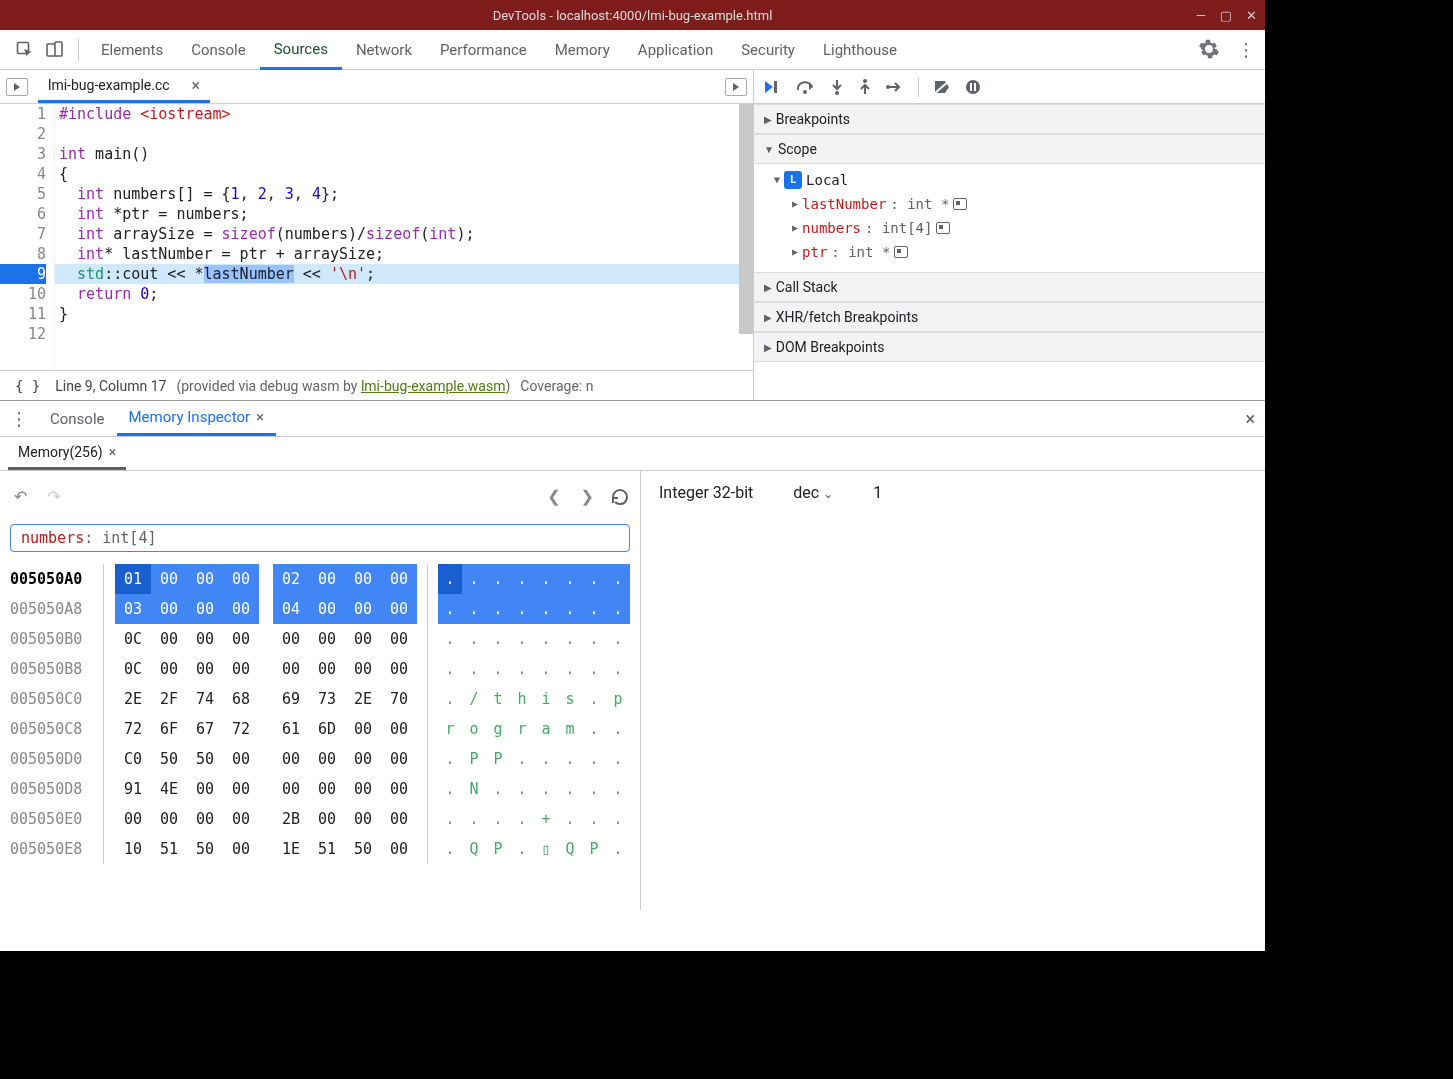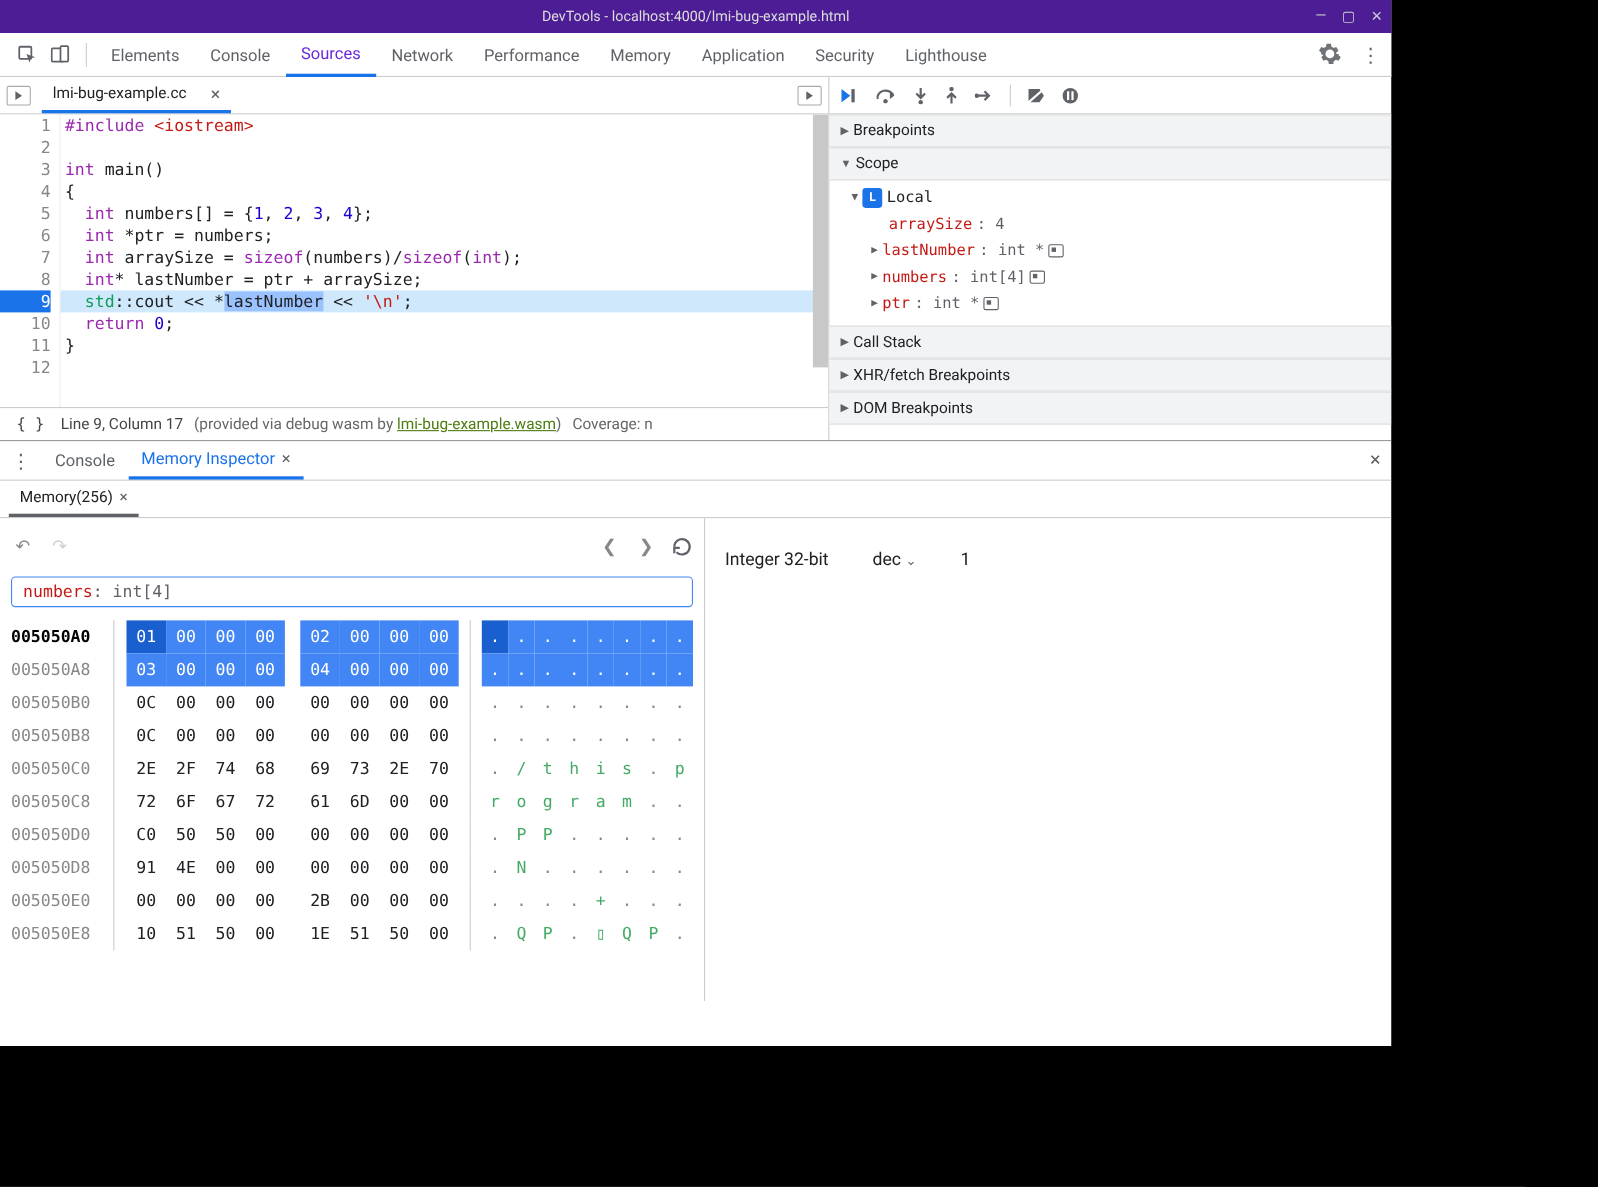"DevTools -" .titlebar { background: #4c1d95 -> #7f1d1d }
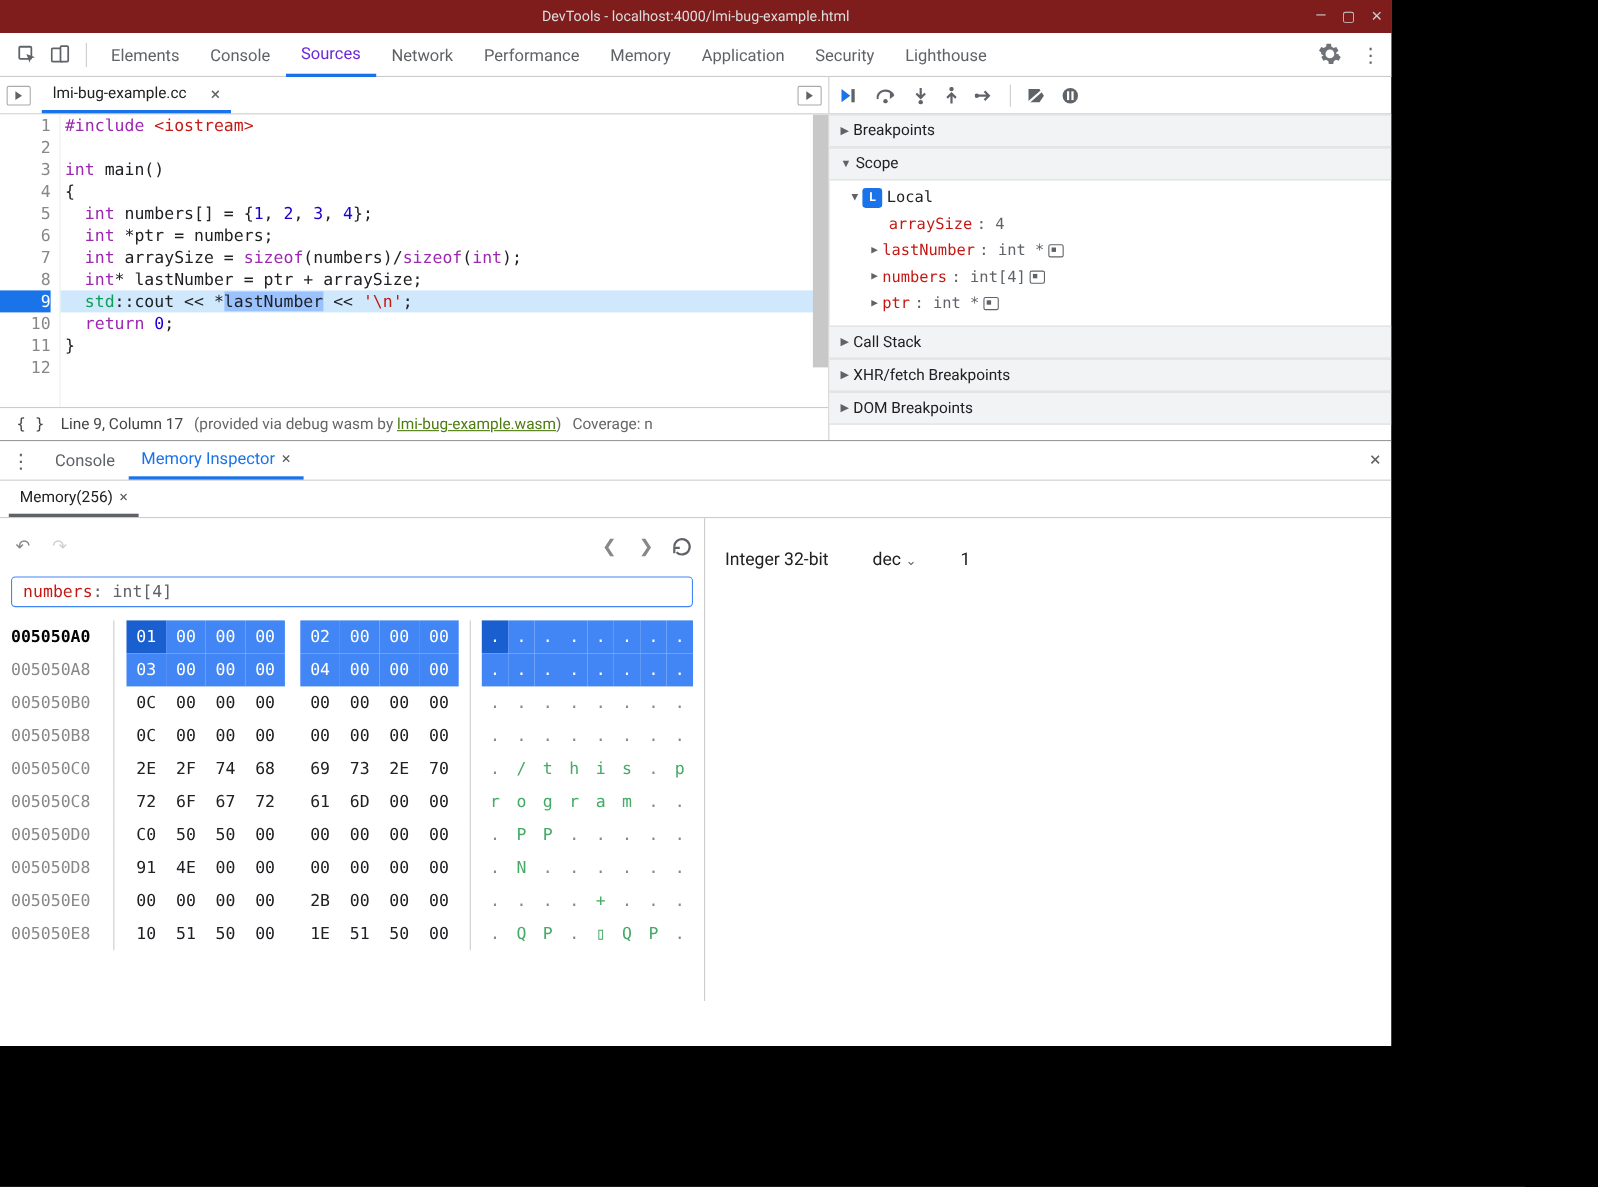"Sources" .main-tab.active { color: #6d28d9 -> #14532d }
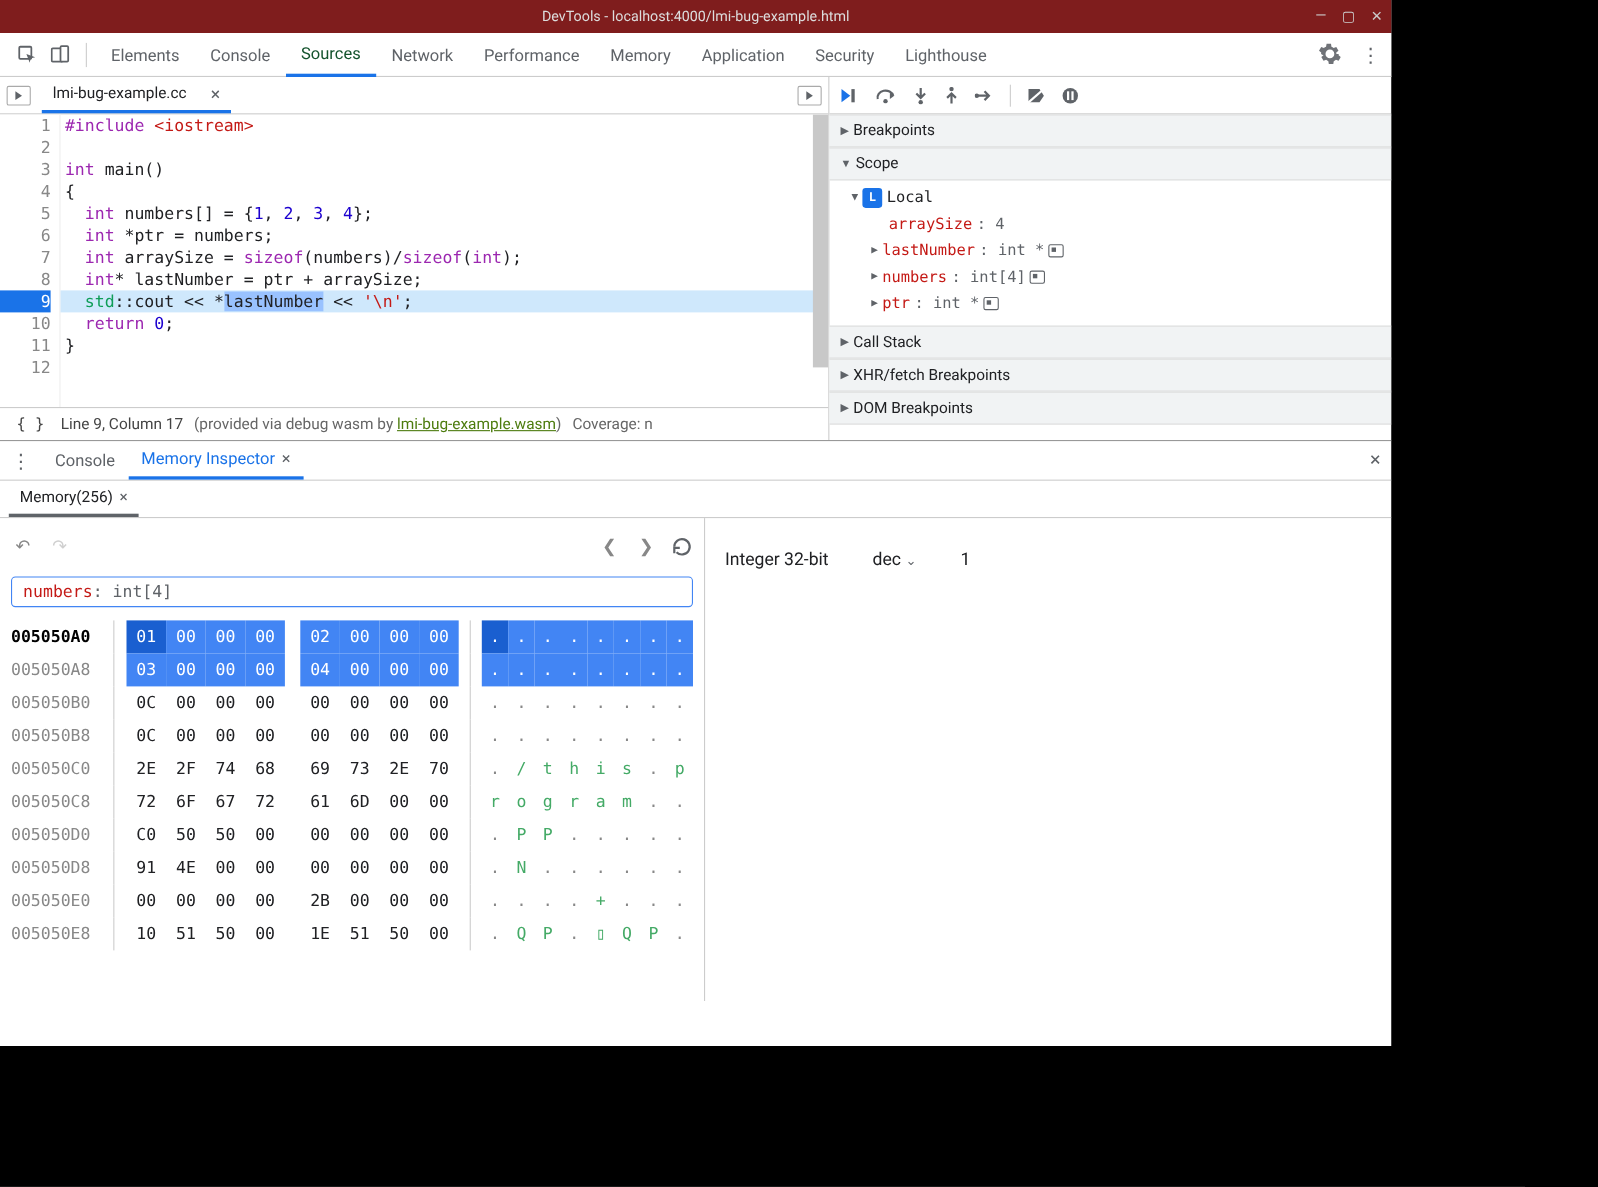"arraySize" div.scope-row { html: <div> <span></span> <span>arraySize</span> <span>: 4</span> </div> -> none }
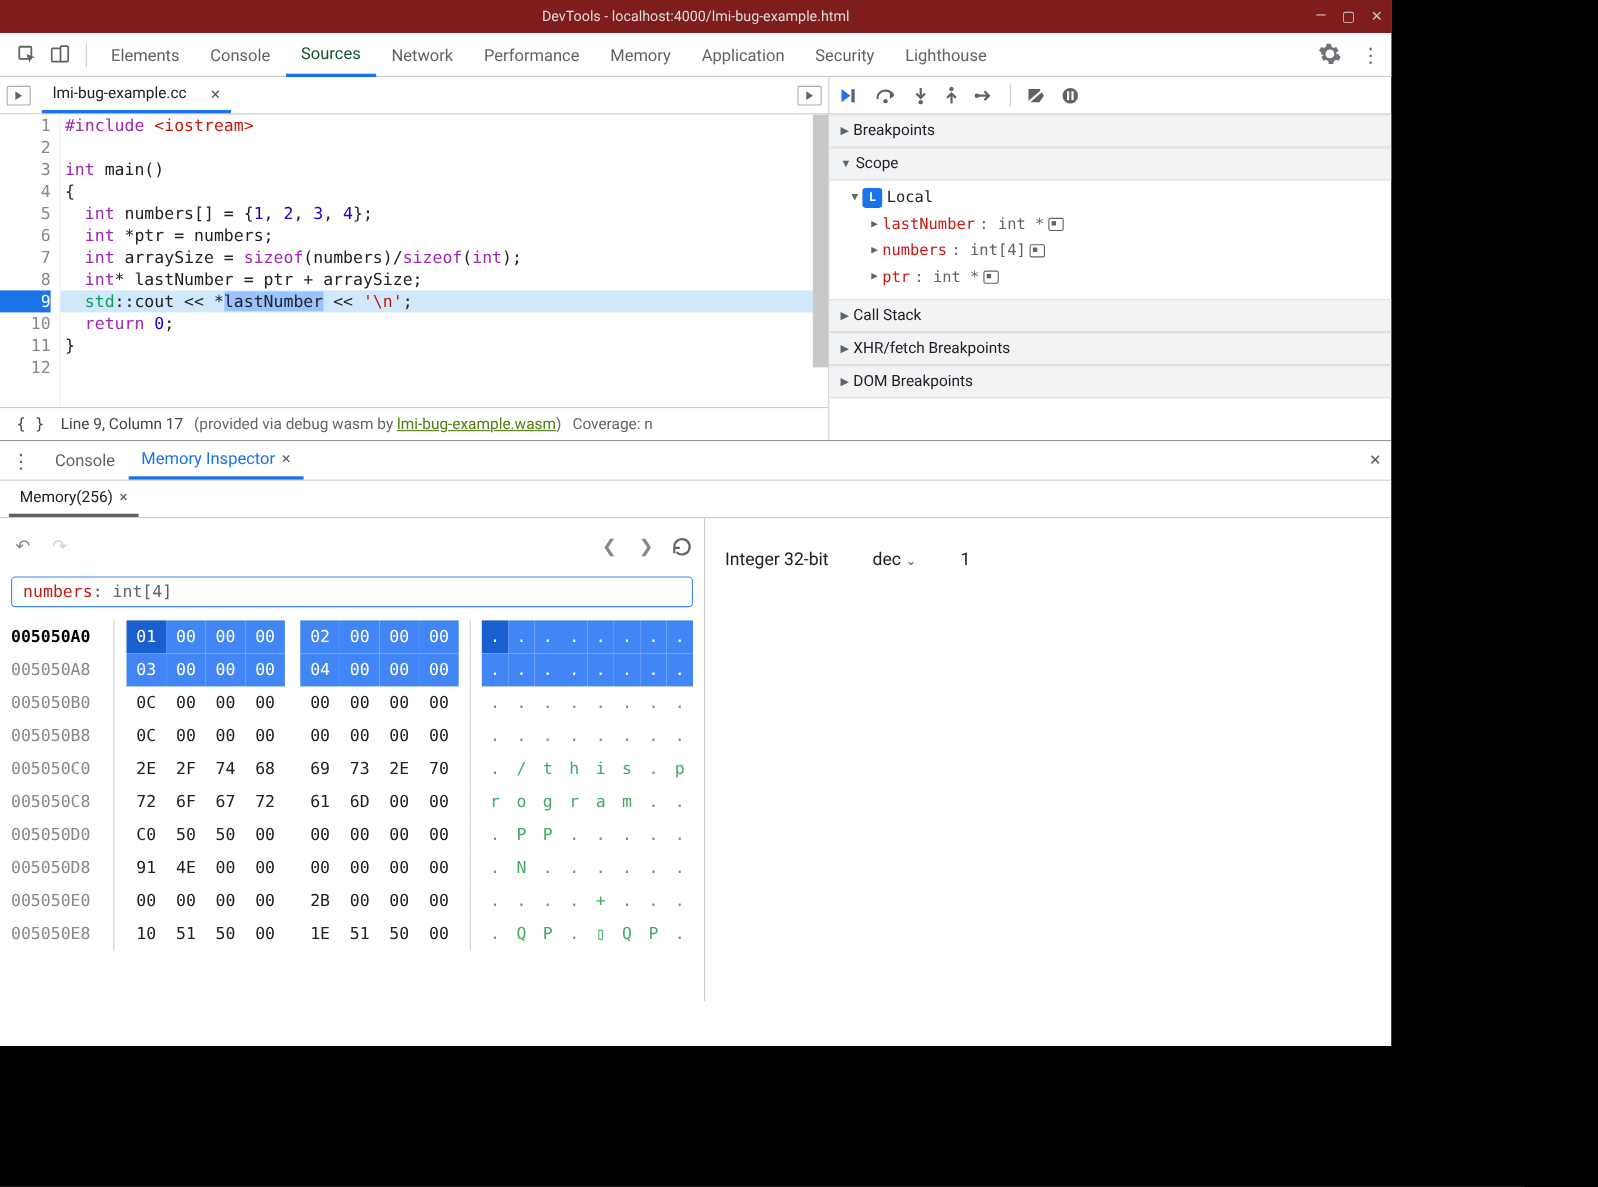"Integer 32-bit" .int-row { margin-top: 16px -> none }
